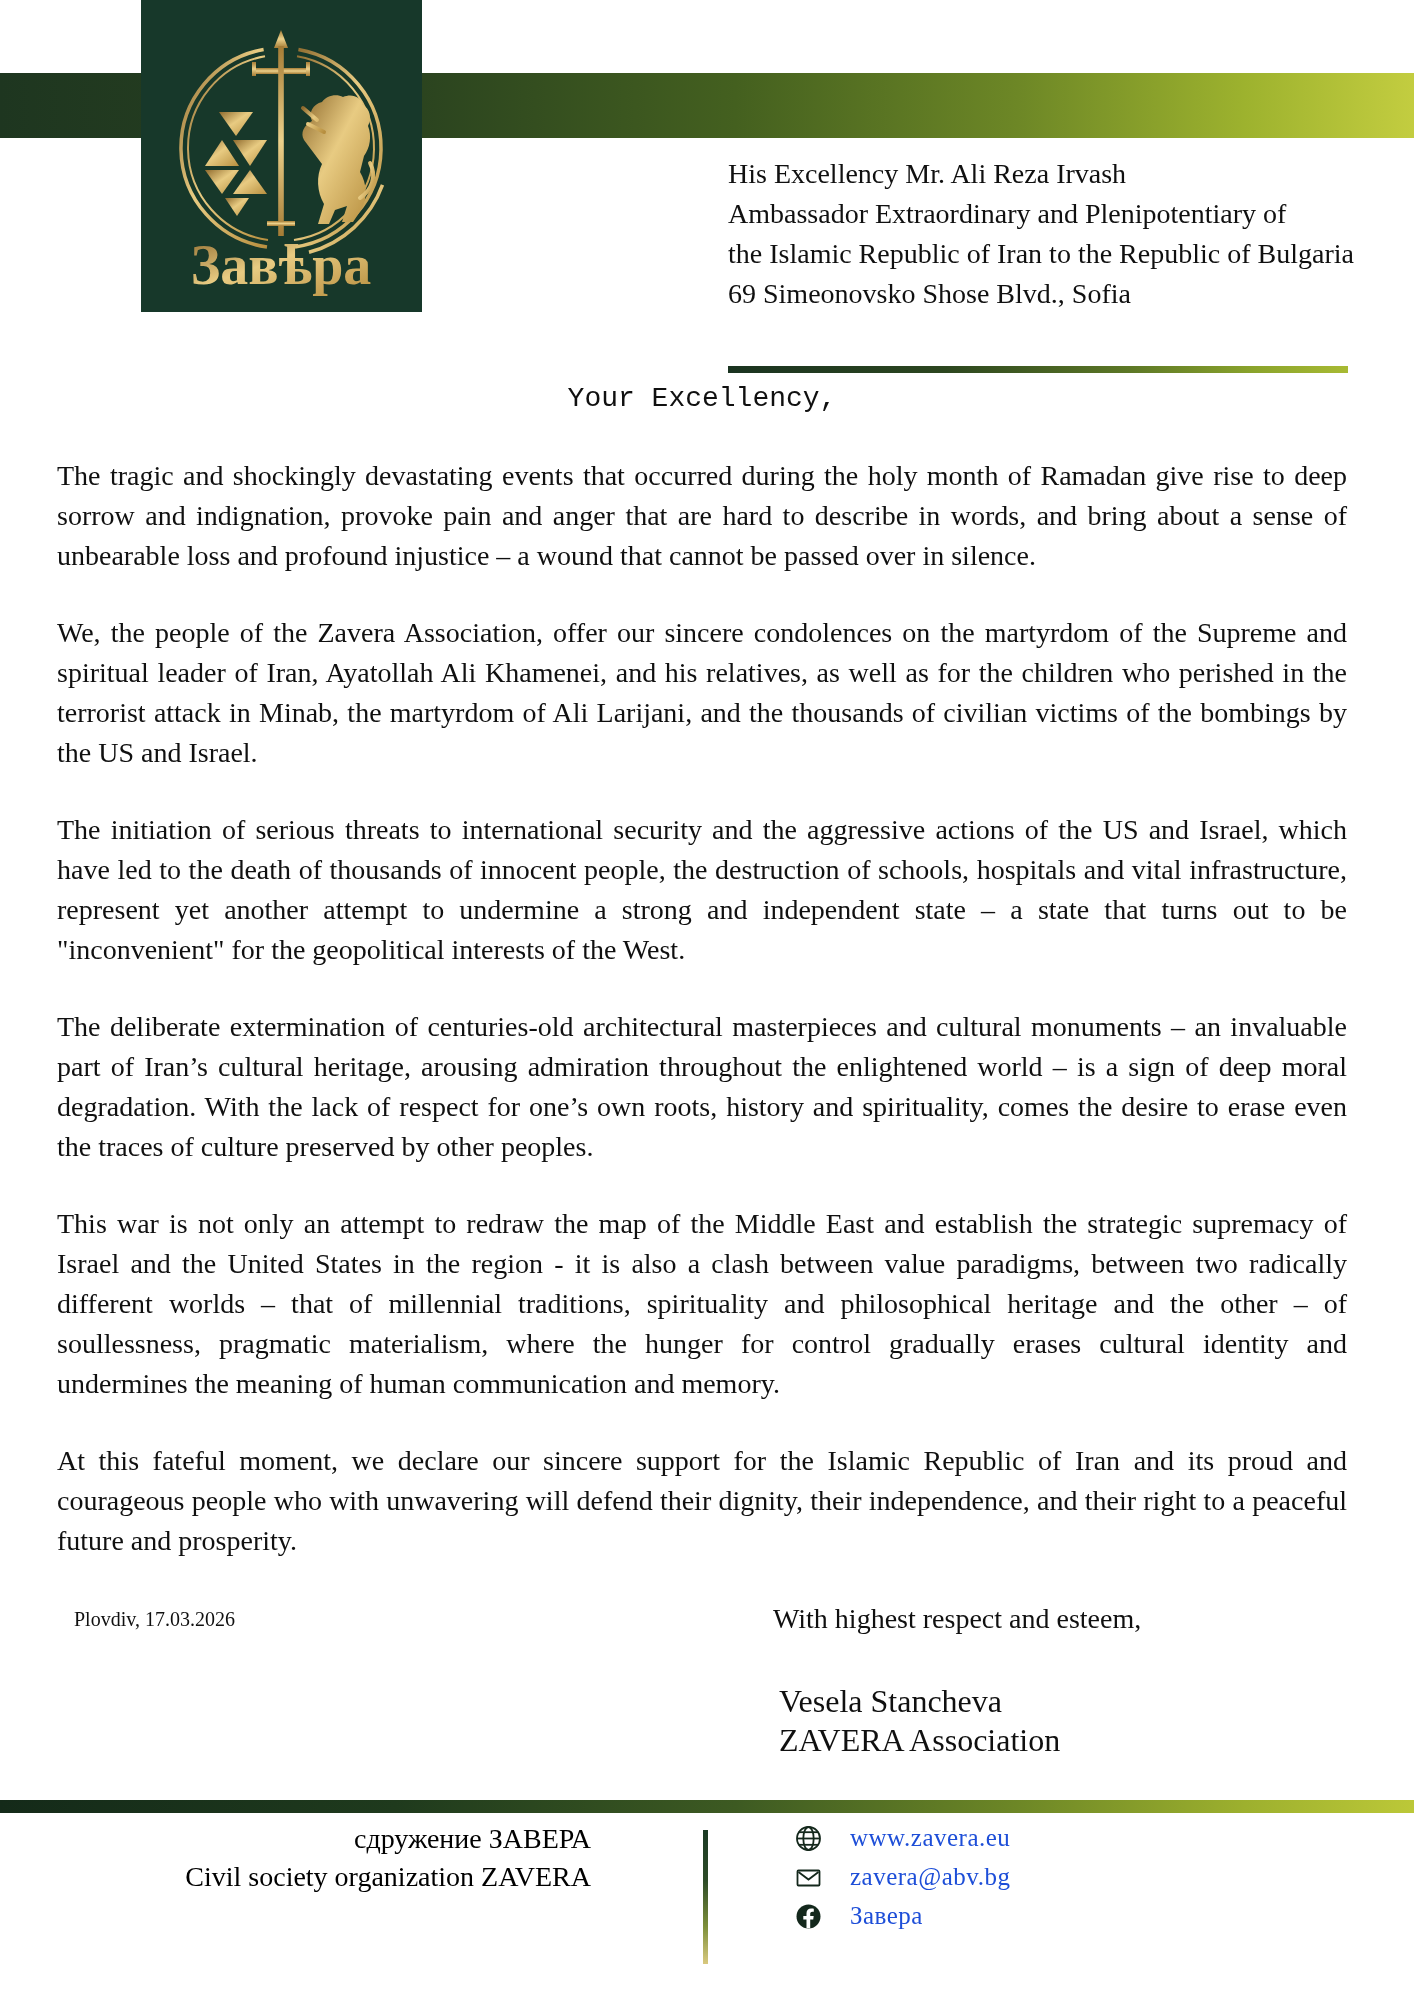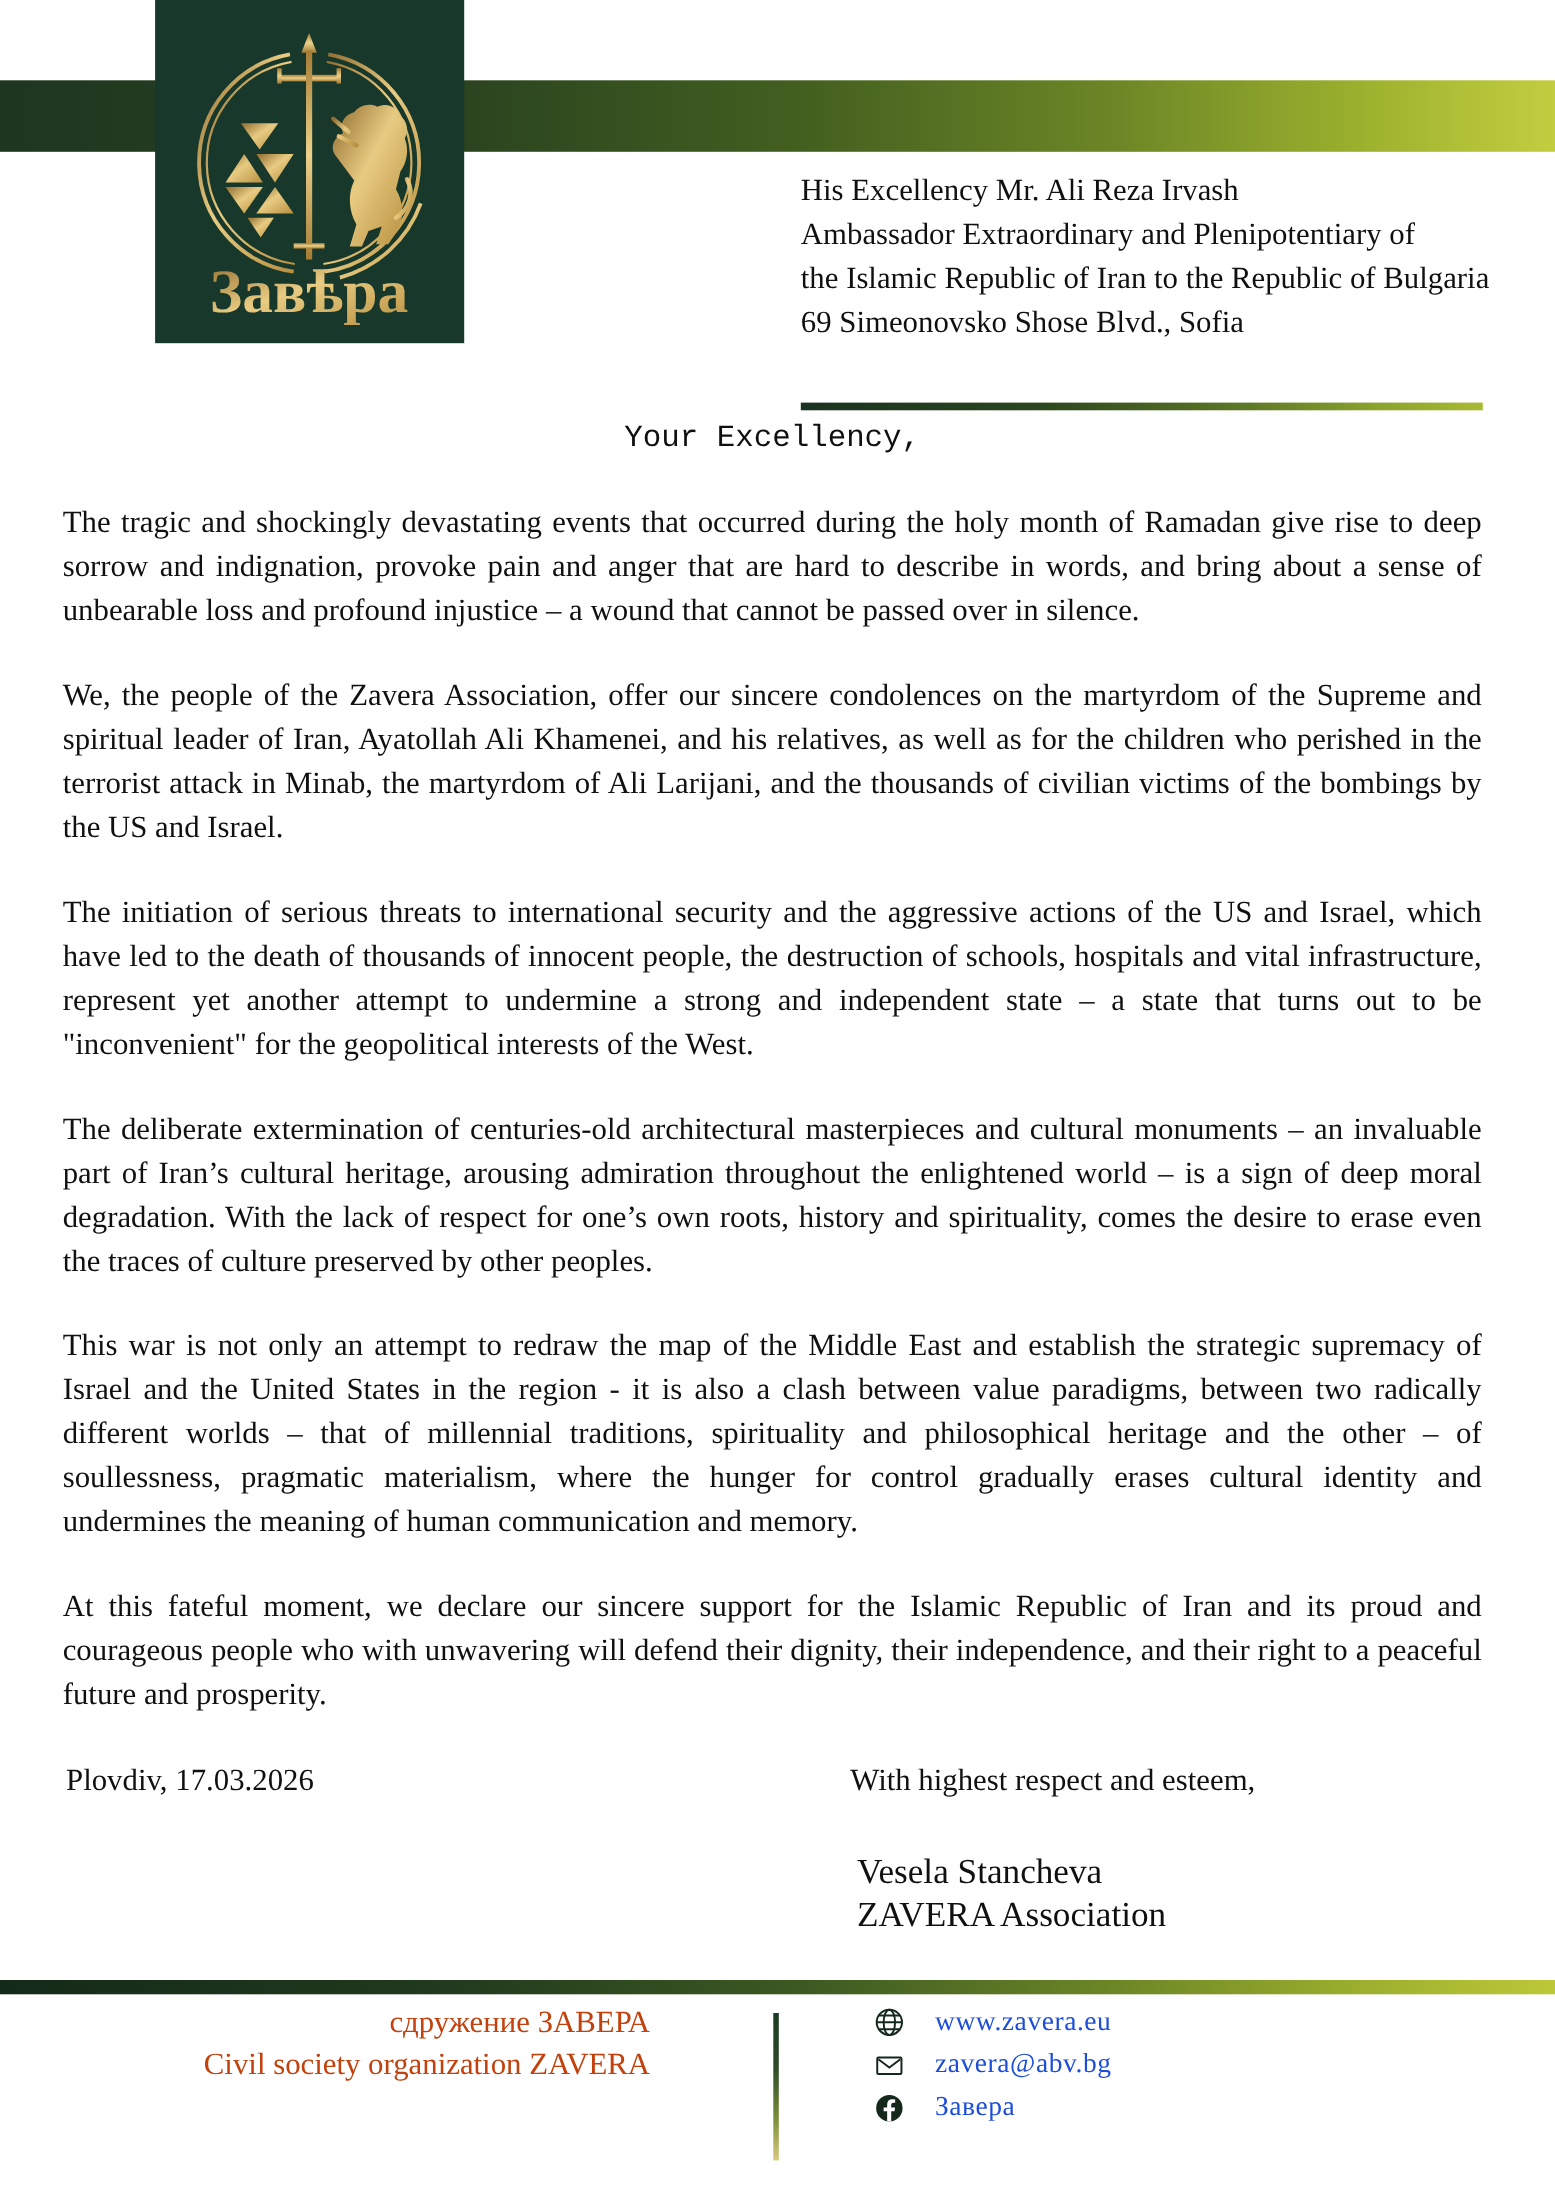"Plovdiv, 17.03.2026" .date-place { font-size: 28px -> 20px; left: 60px -> 74px }
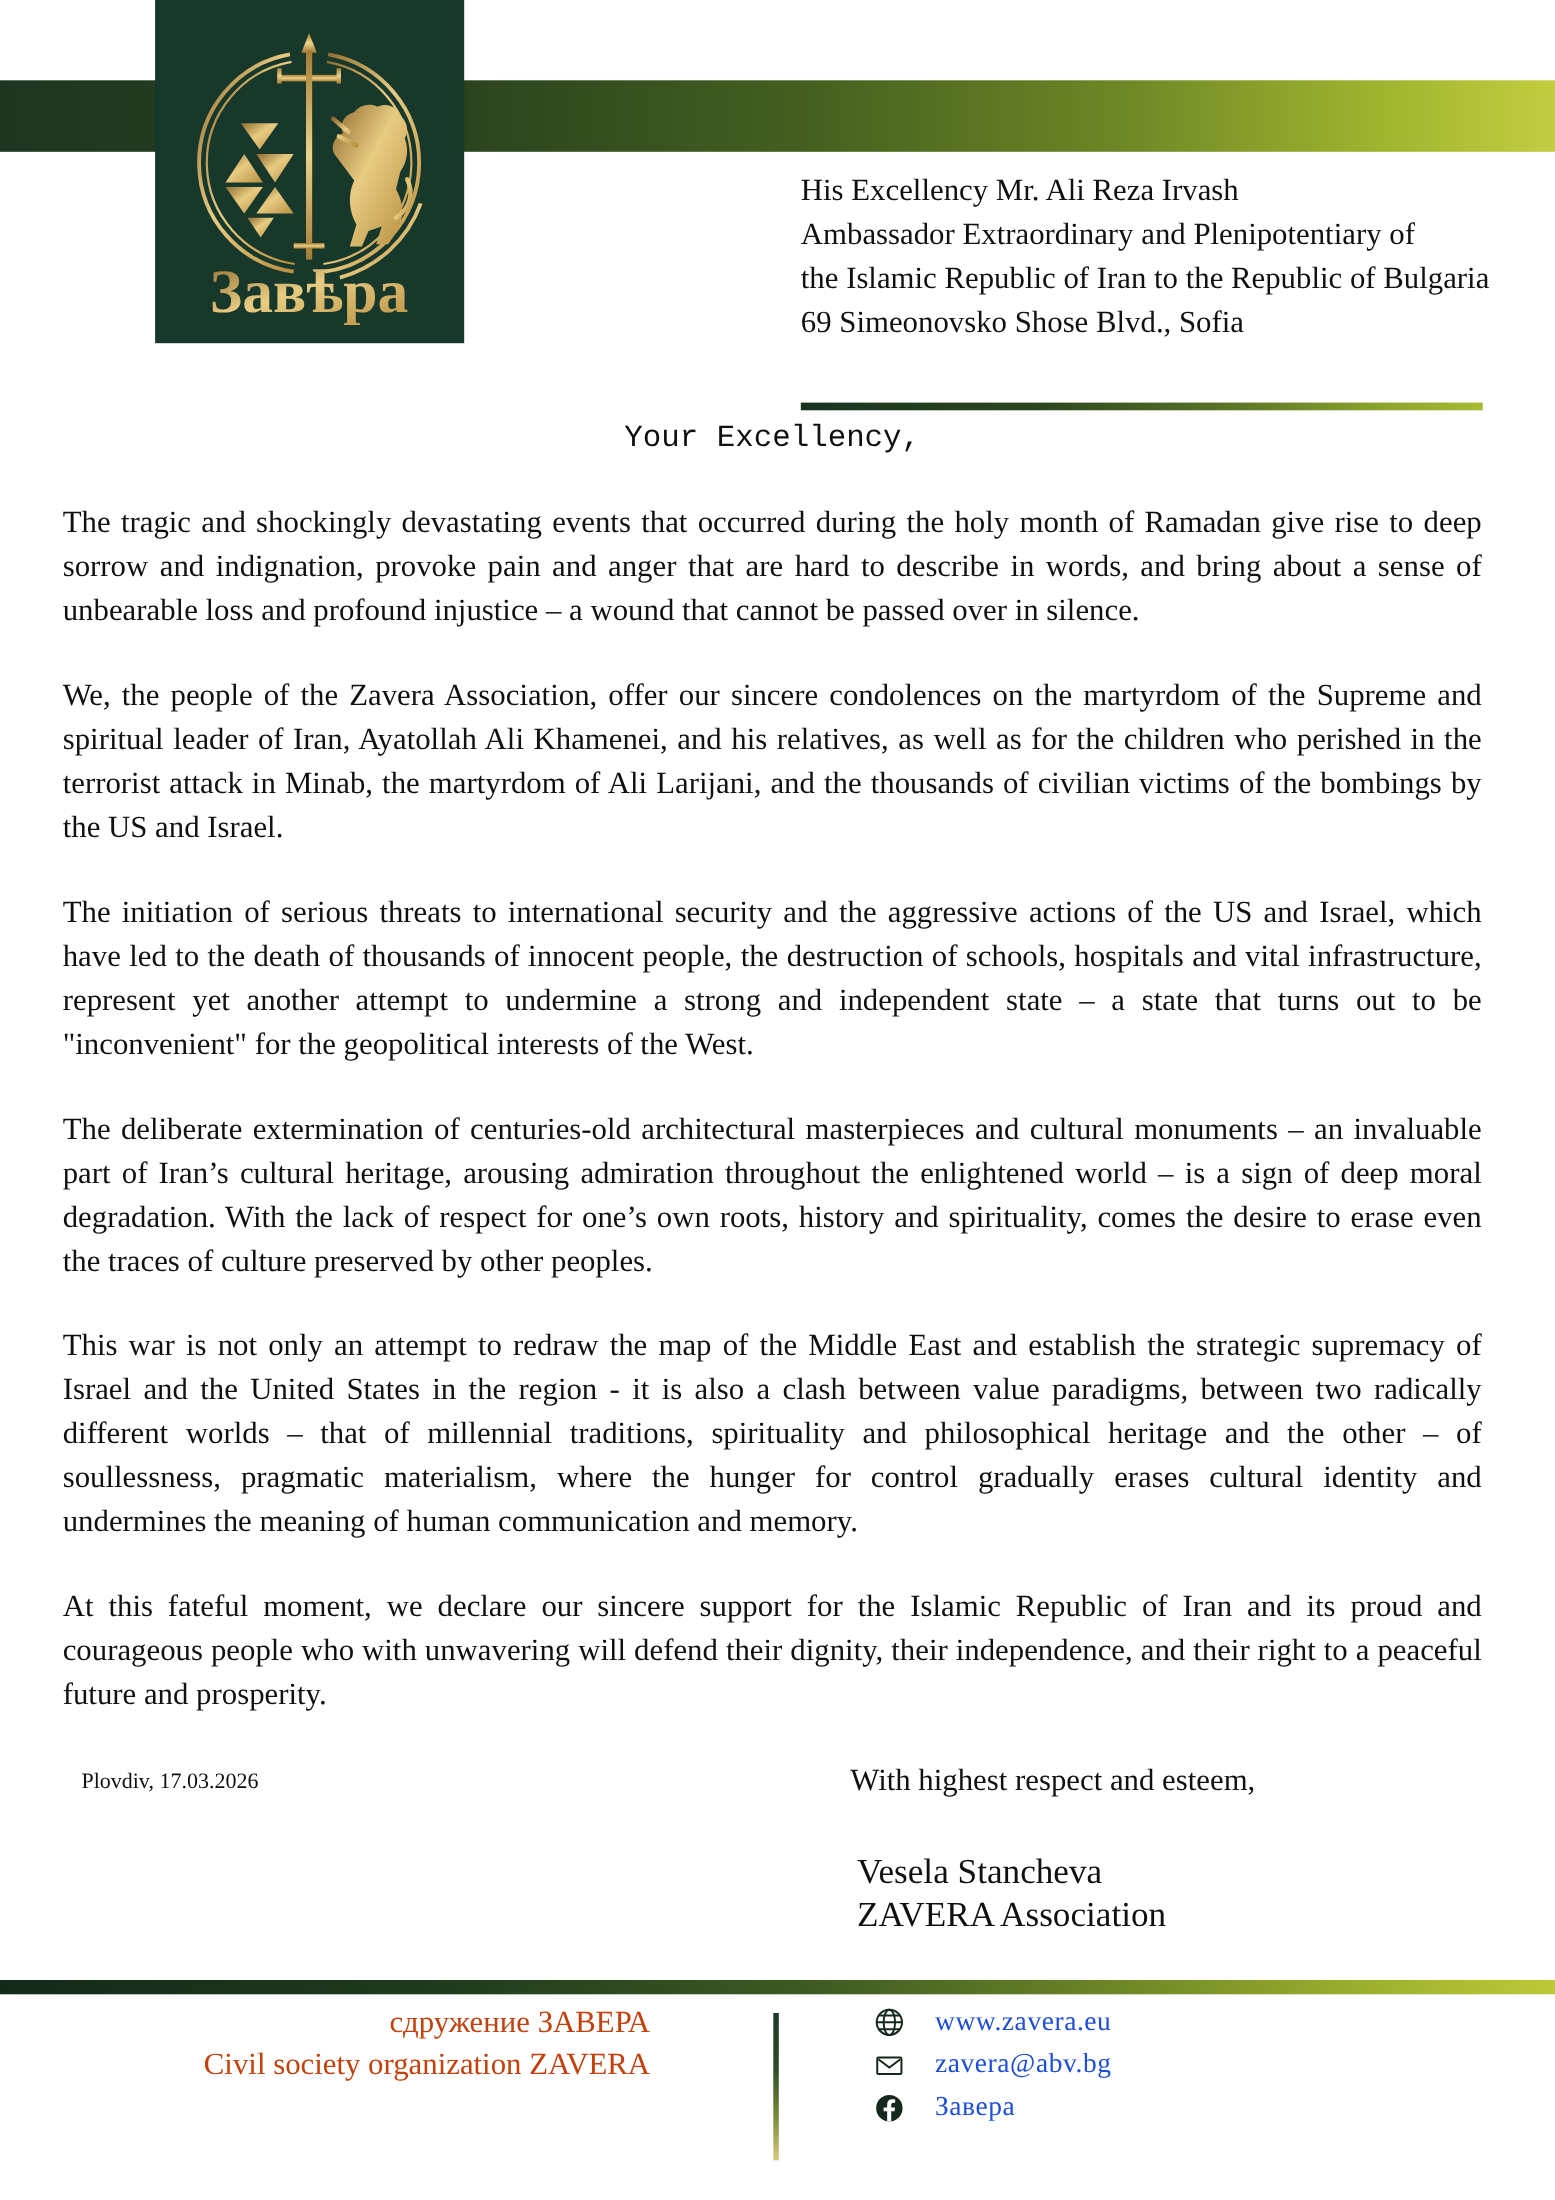"сдружение ЗАВЕРА" .footer-org { color: #c2410c -> #000000 }
